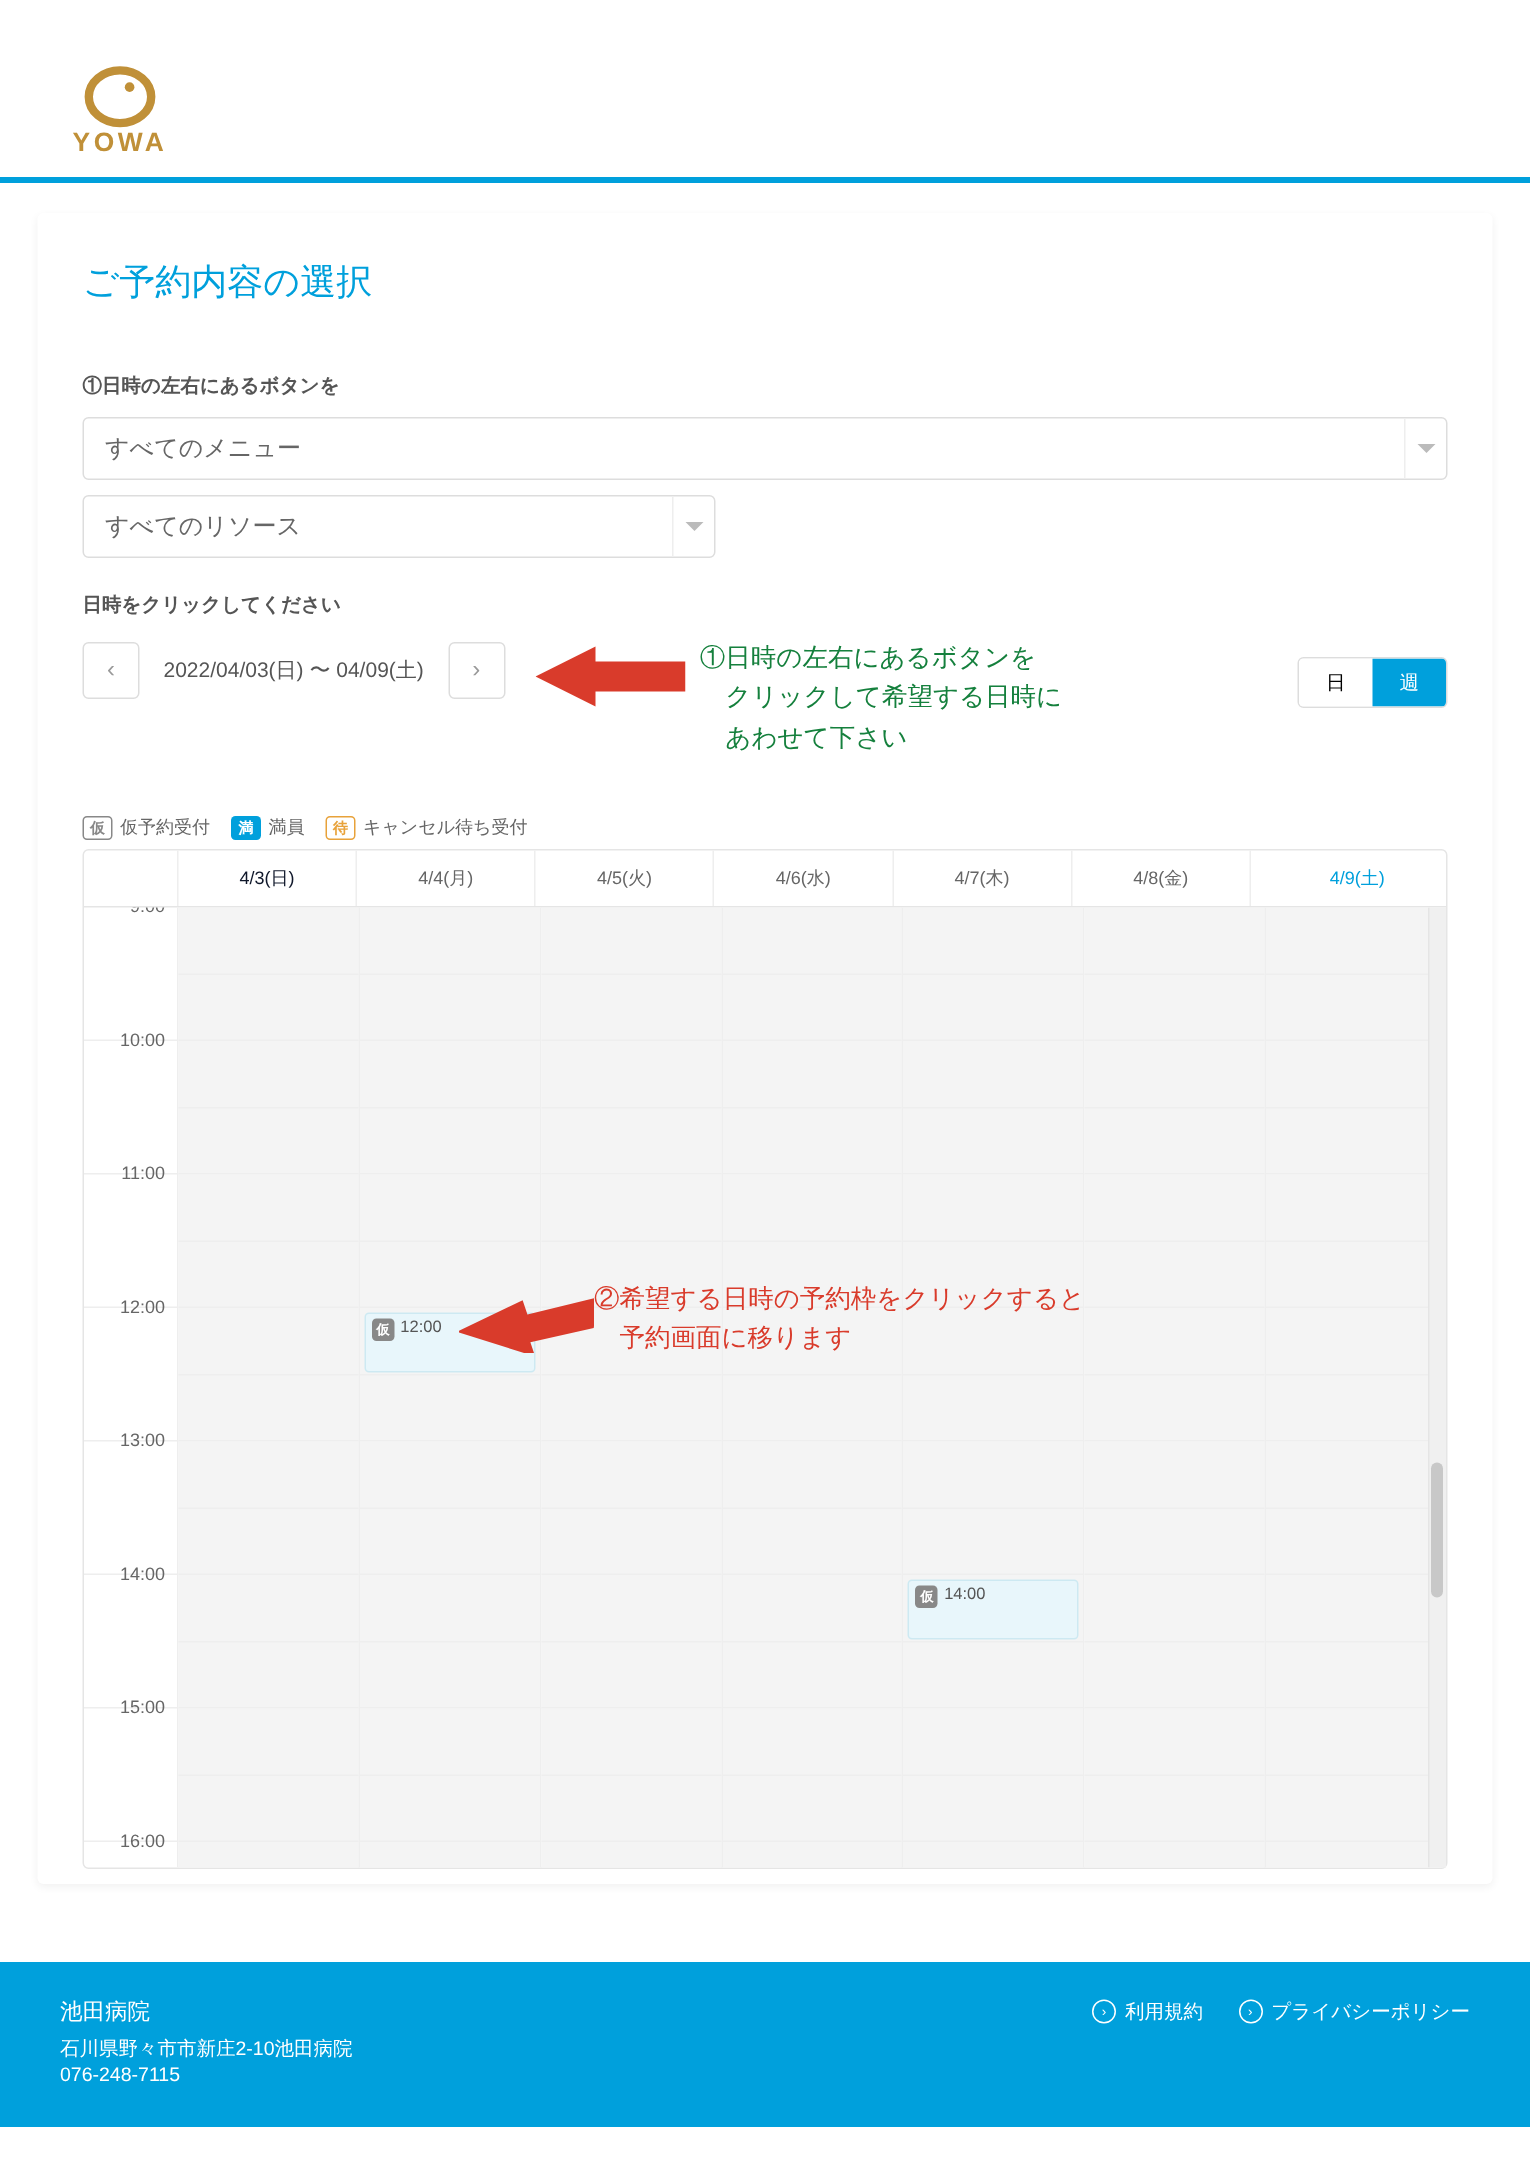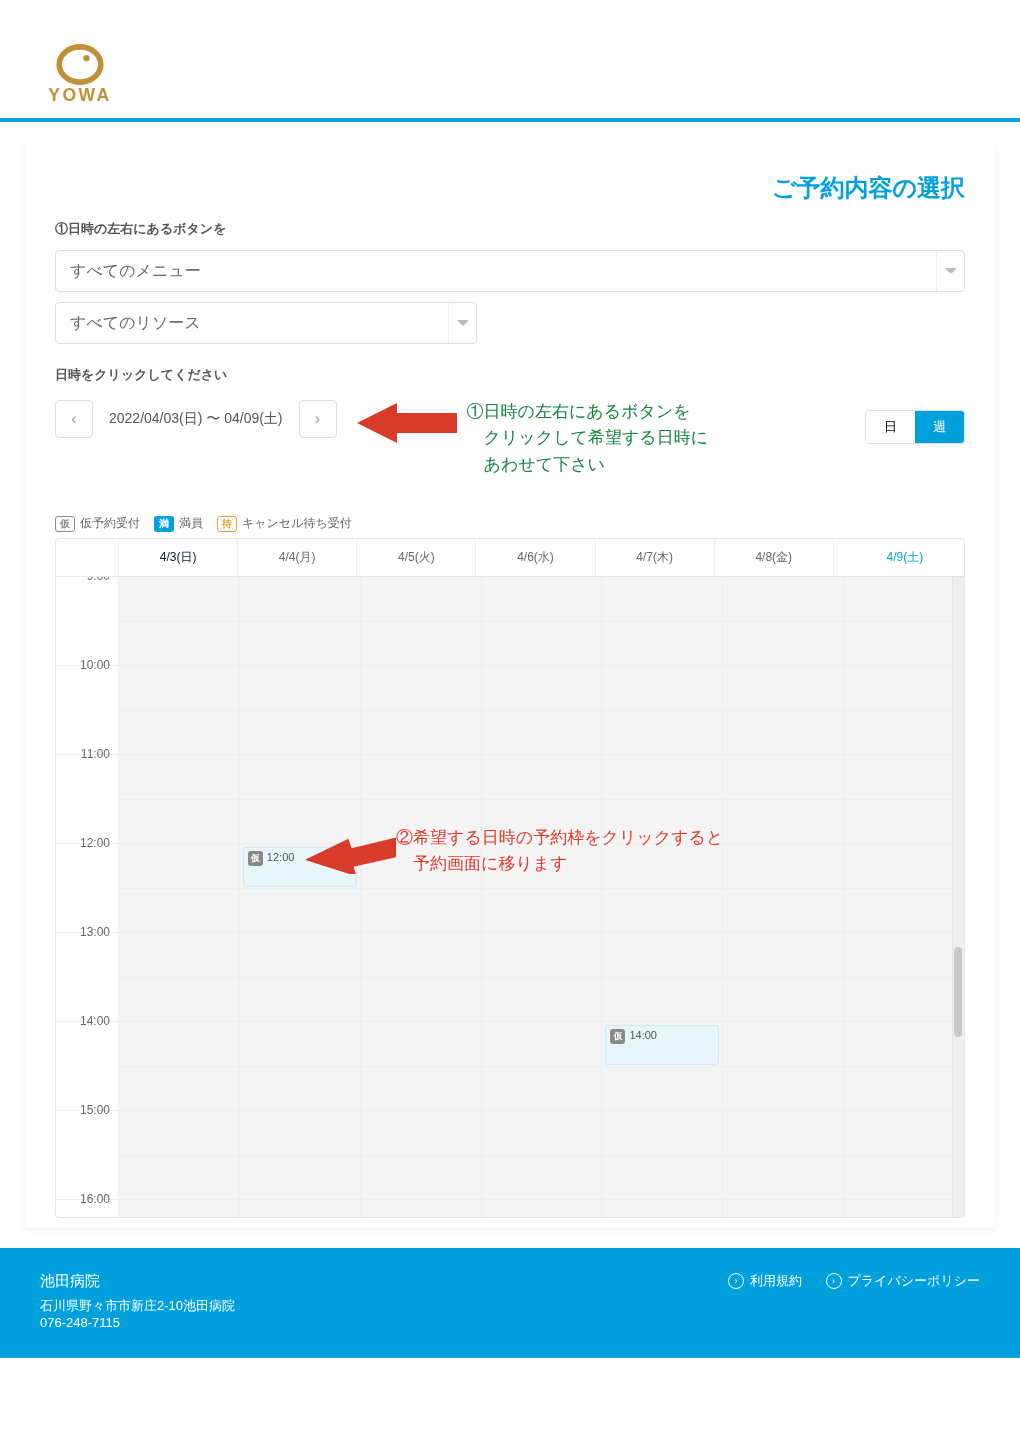"ご予約内容の選択" h1.page-title { font-weight: 700 -> 400; margin-bottom: 16px -> 44px; text-align: right -> none }
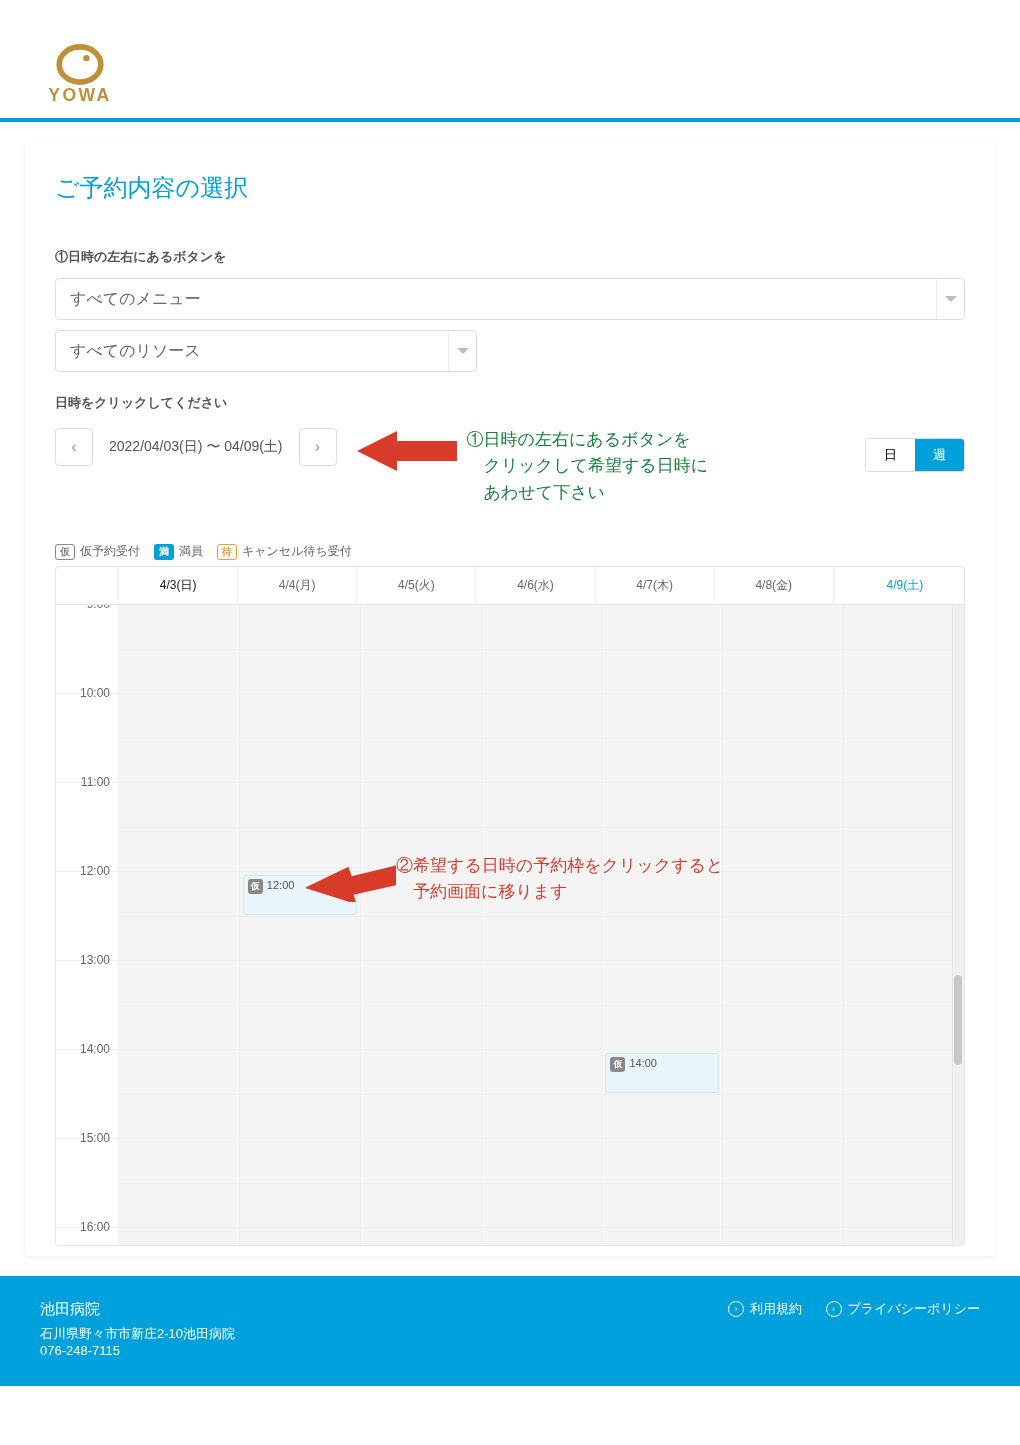"池田病院" .footer { margin-top: 20px -> 52px }
